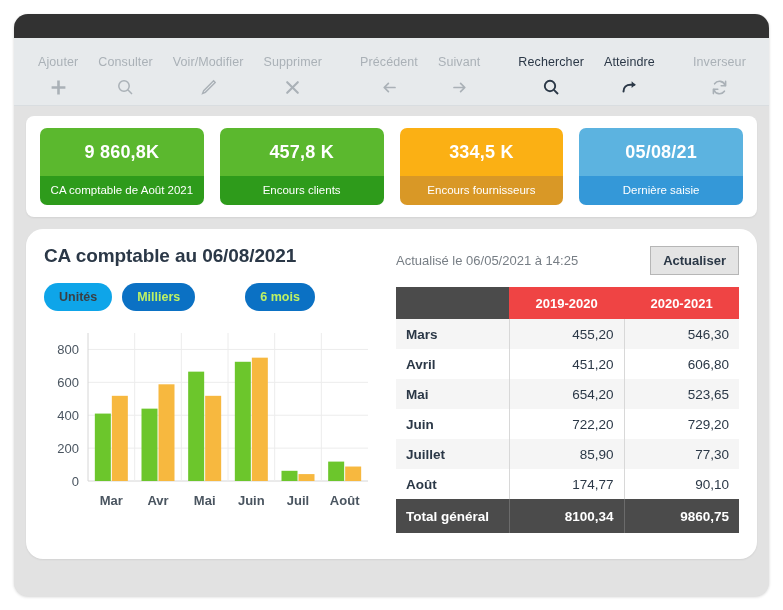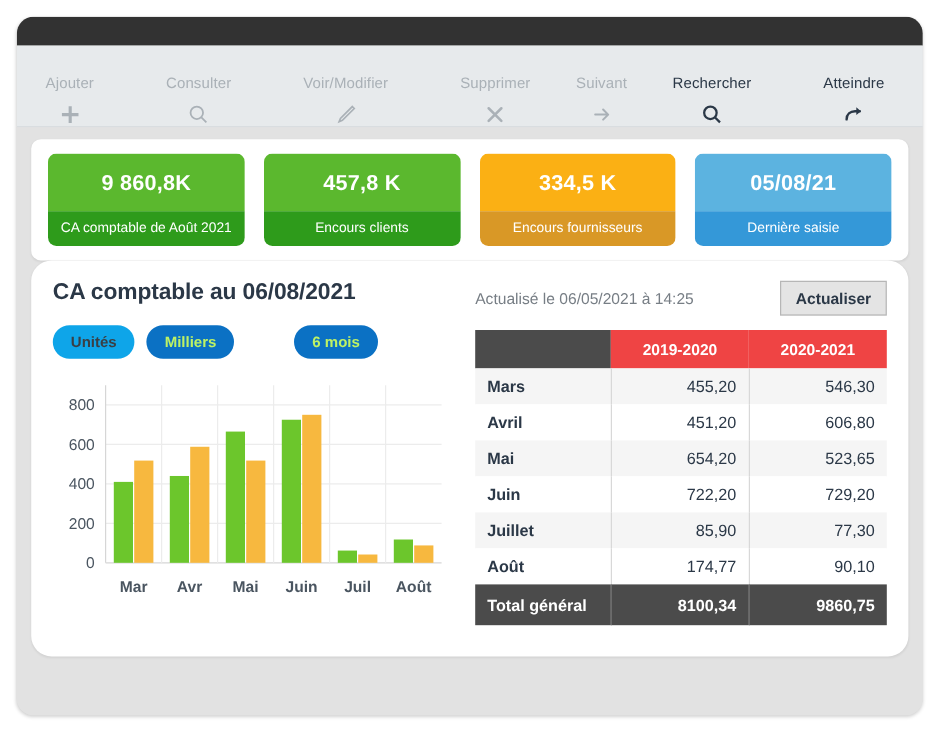"Ajouter" .tool-group { align-items: flex-end -> center; gap: 40px -> none }
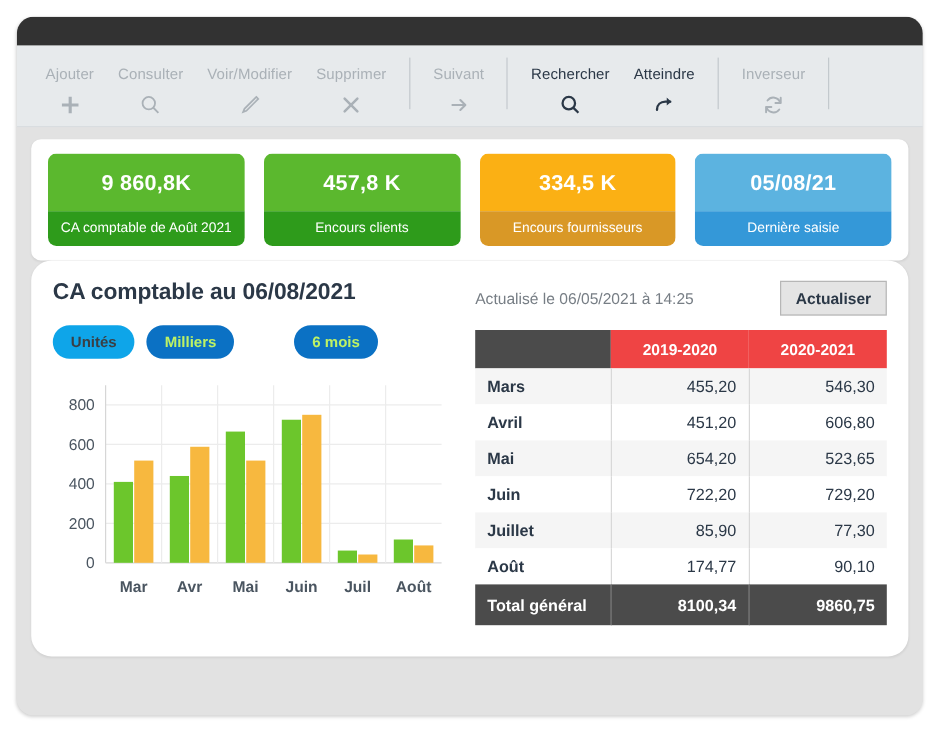"Précédent" div.tool-btn { html: none -> <div> <div>Précédent</div> <div> <svg> <path></path> </svg> </div> </div> }
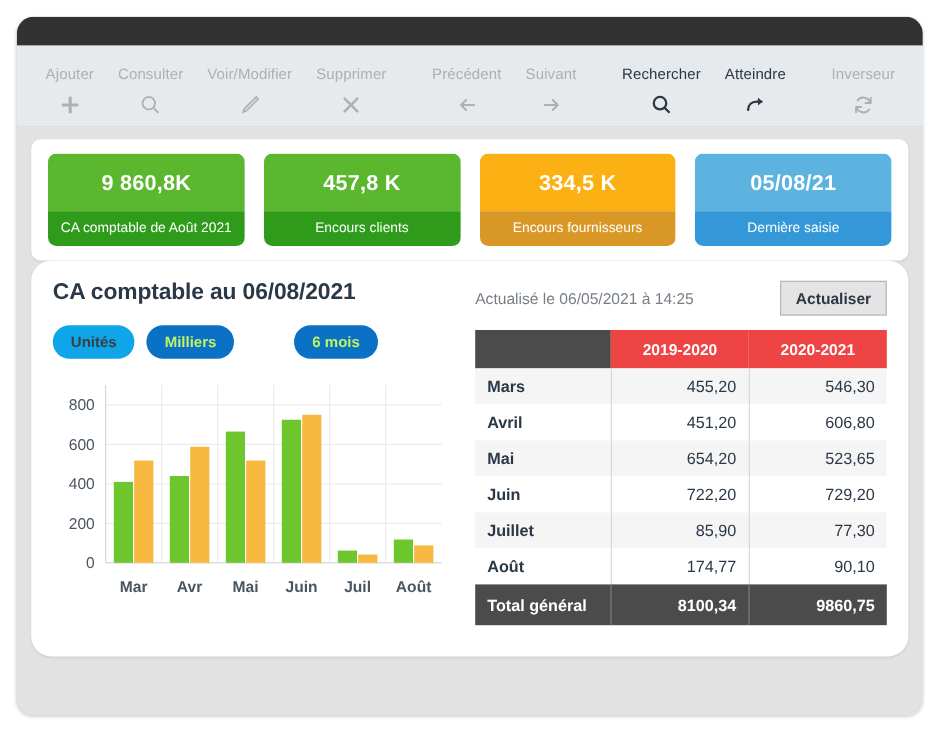"CA comptable au 06/08/2021" #main-panel { margin-top: none -> 12px }
